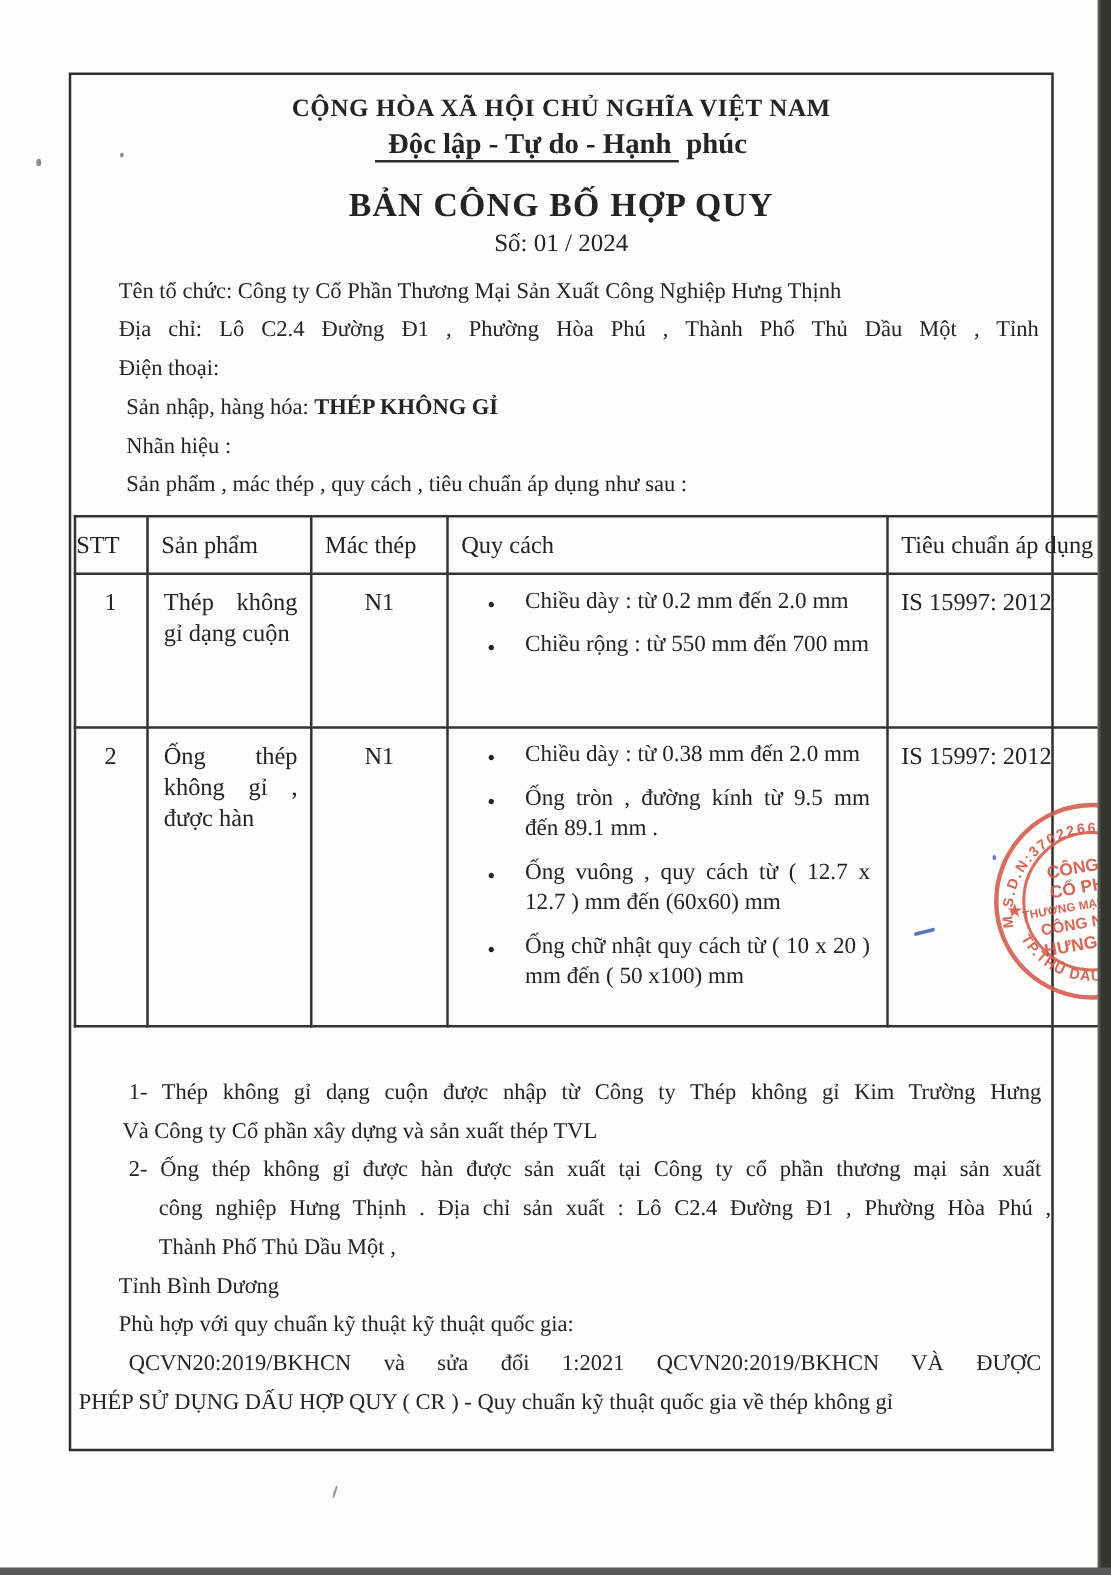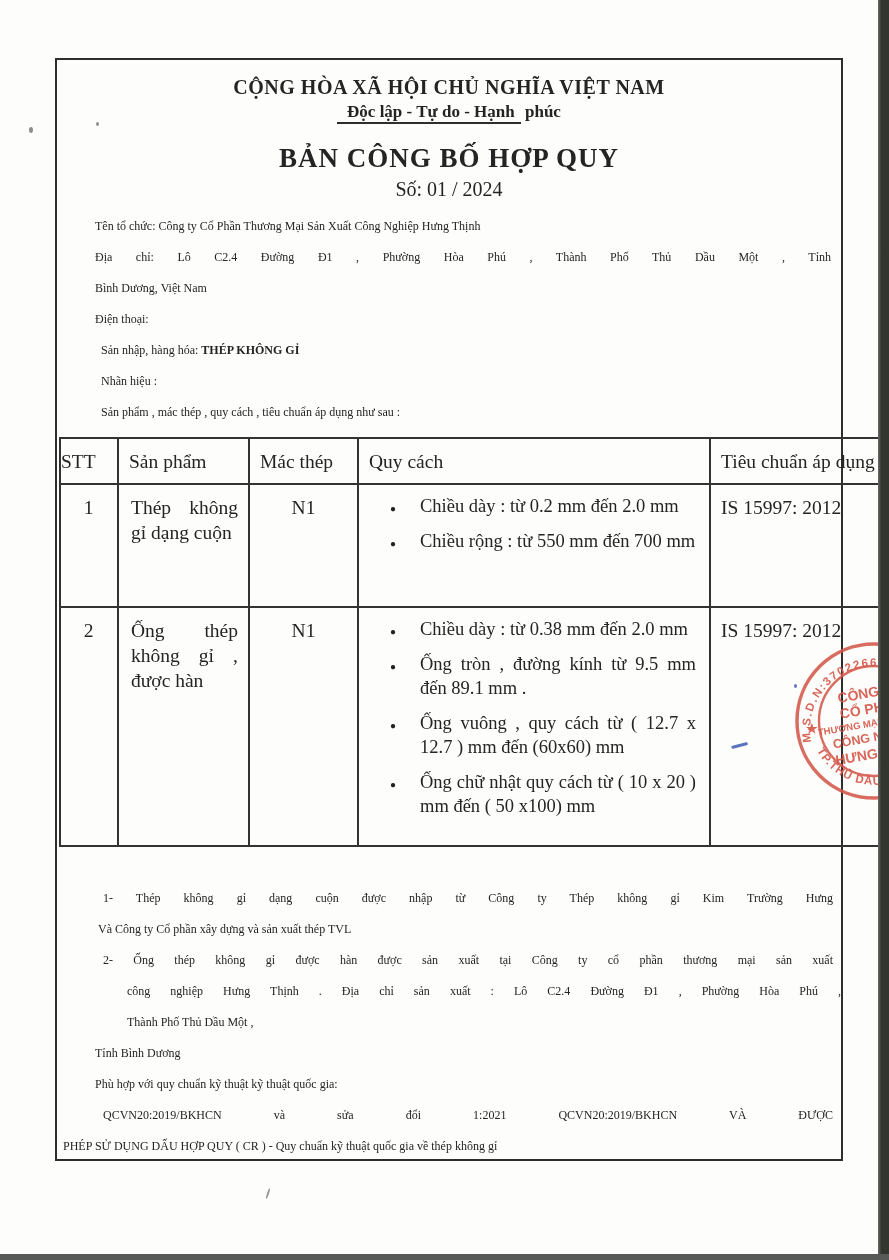"Độc lập - Tự do" .motto { font-size: 17px -> 23px }
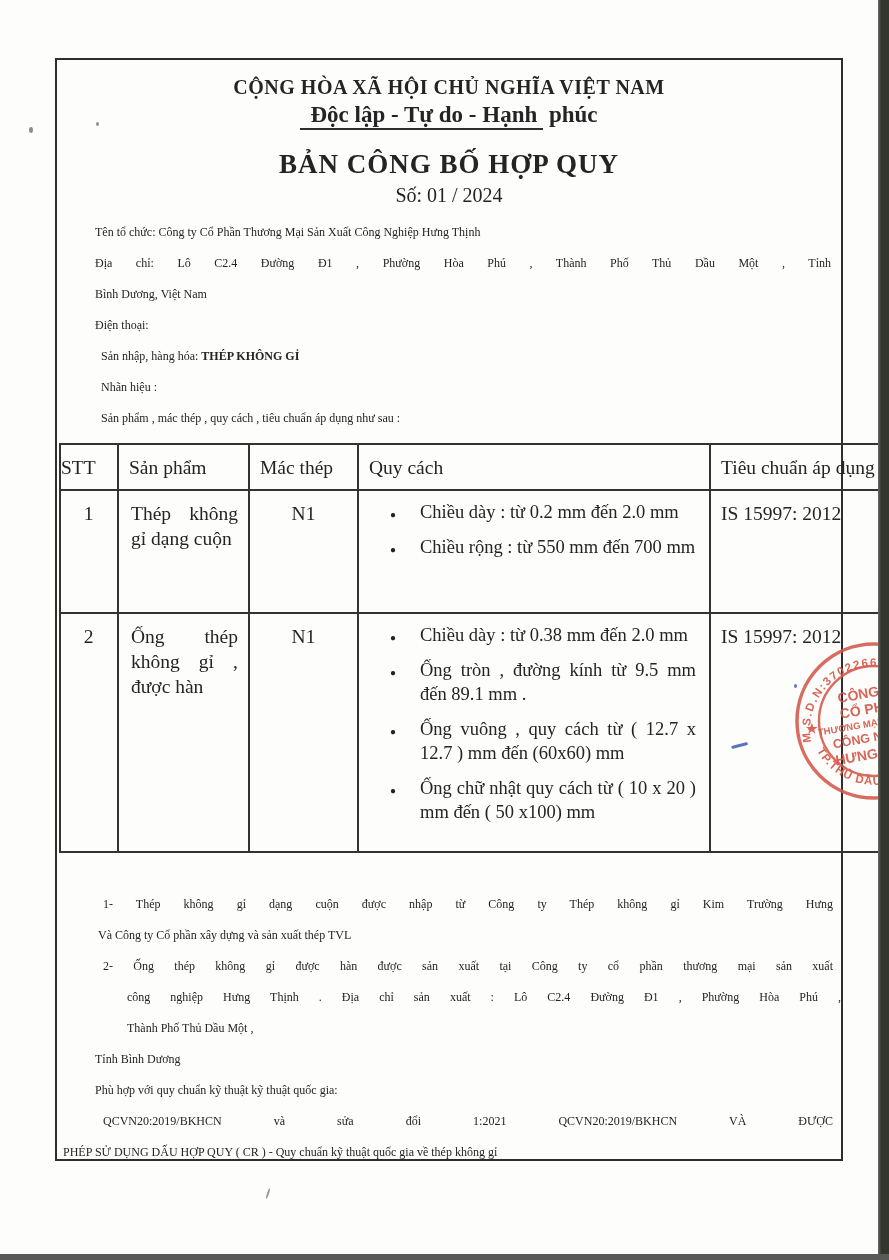"Tên tổ chức: Công ty" .line { font-size: 12px -> 18px }
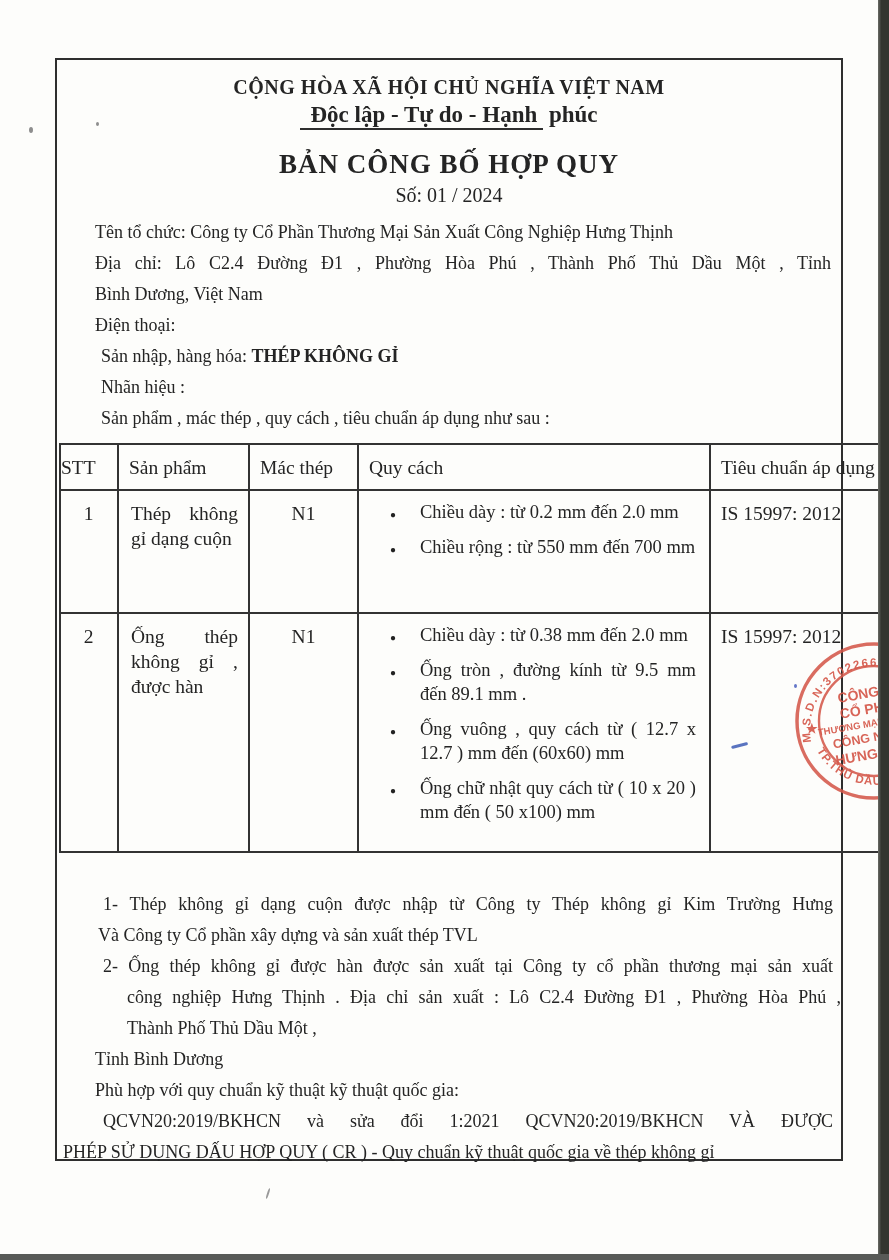"Bình Dương, Việt Nam" div.line { html: <div>Bình Dương, Việt Nam</div> -> none }
